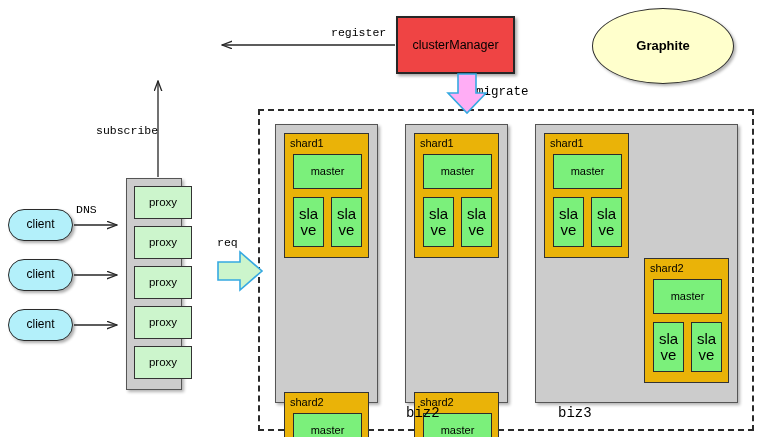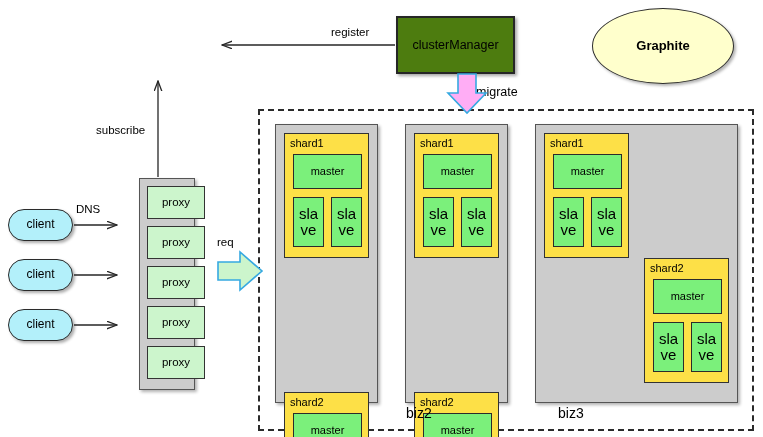"register" .label { font-family: none -> Liberation Mono, monospace }
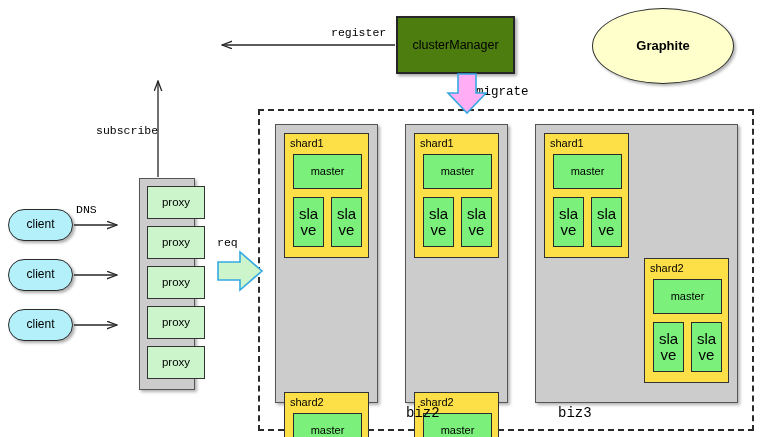"clusterManager" .cluster-manager { background: #4d7c0f -> #ef4444 }
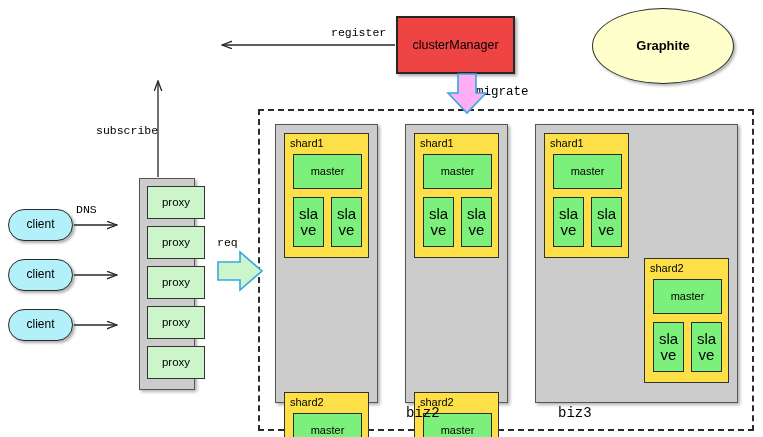"shard1" .shard { background: #fde047 -> #eab308 }
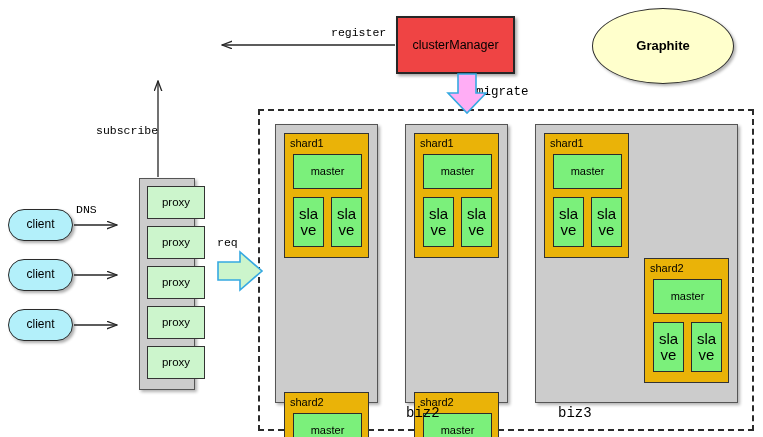"proxy" div.abs { left: 139px -> 126px }
